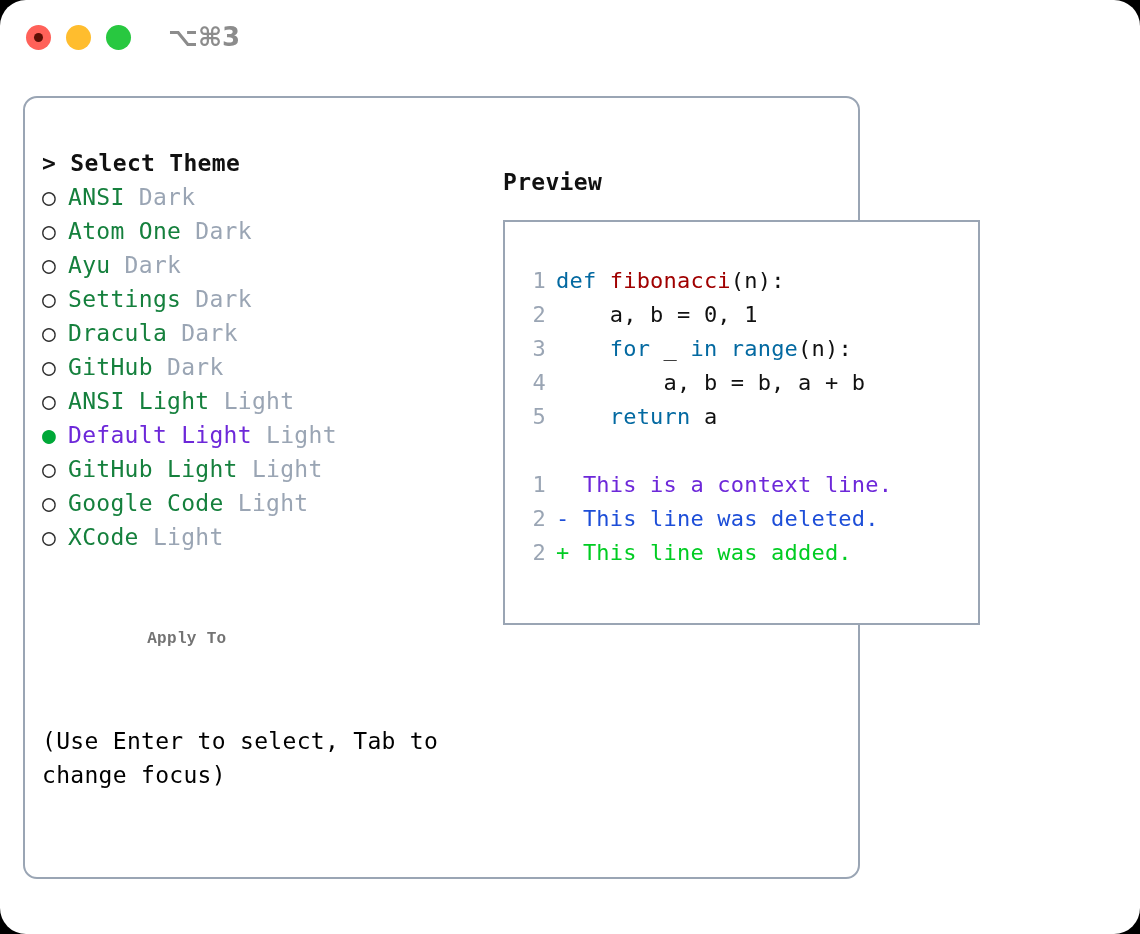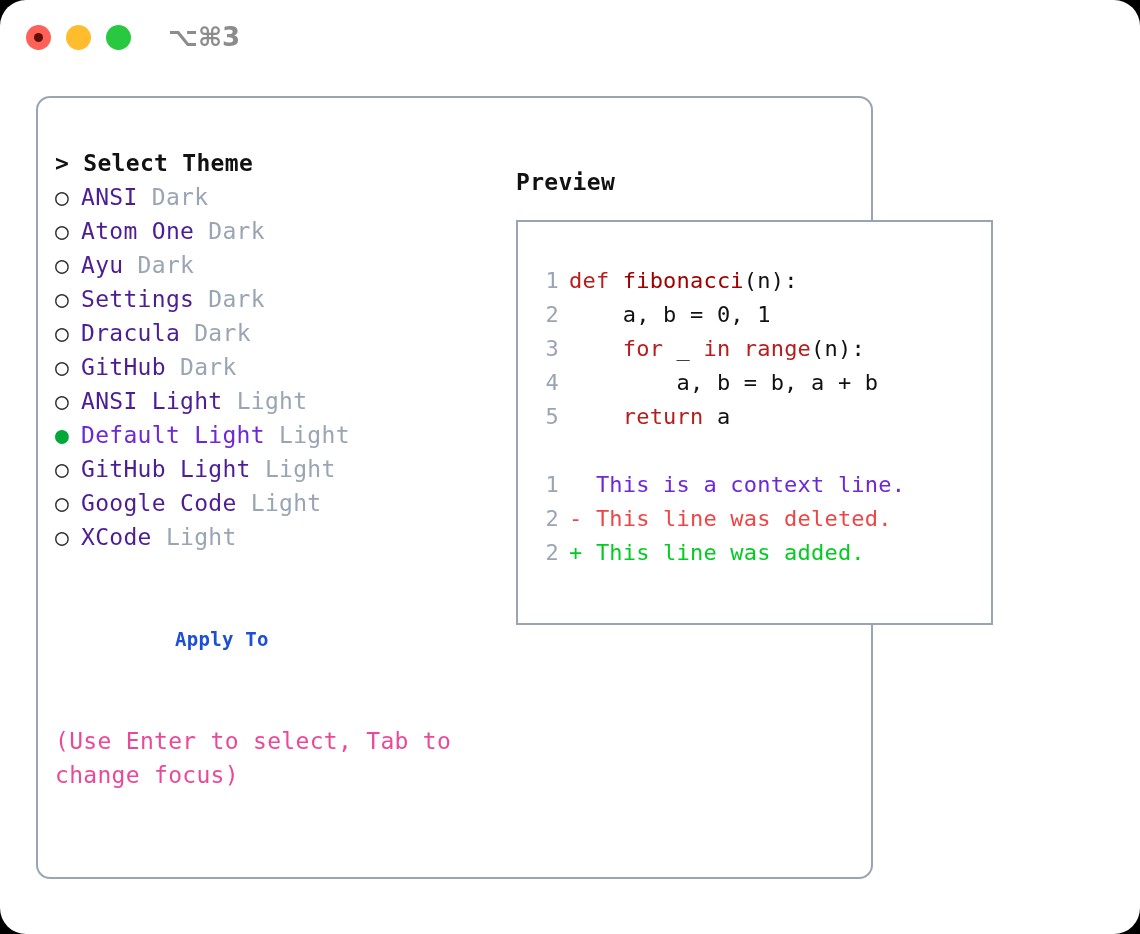"> Select Theme" .card { left: 36px -> 23px }
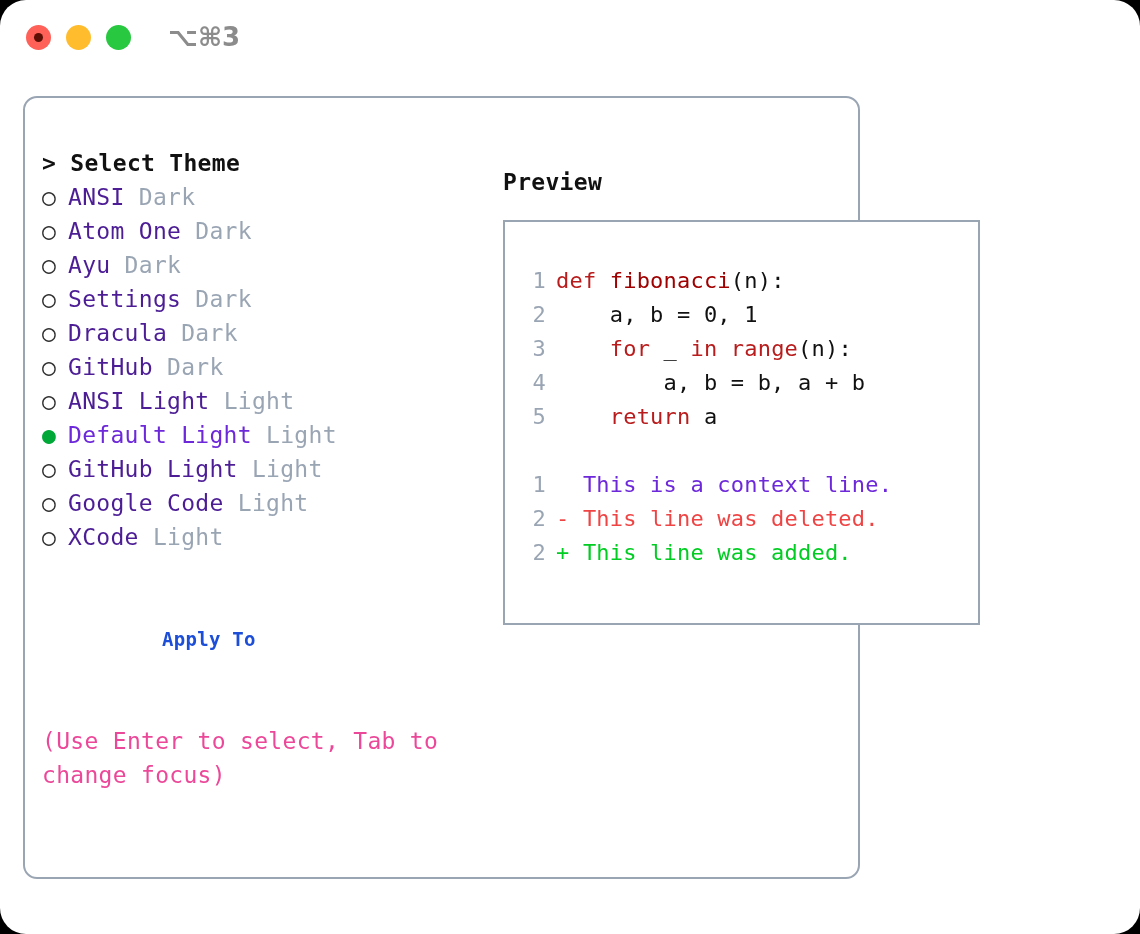"ANSI" .row-name { color: #4c1d95 -> #15803d }
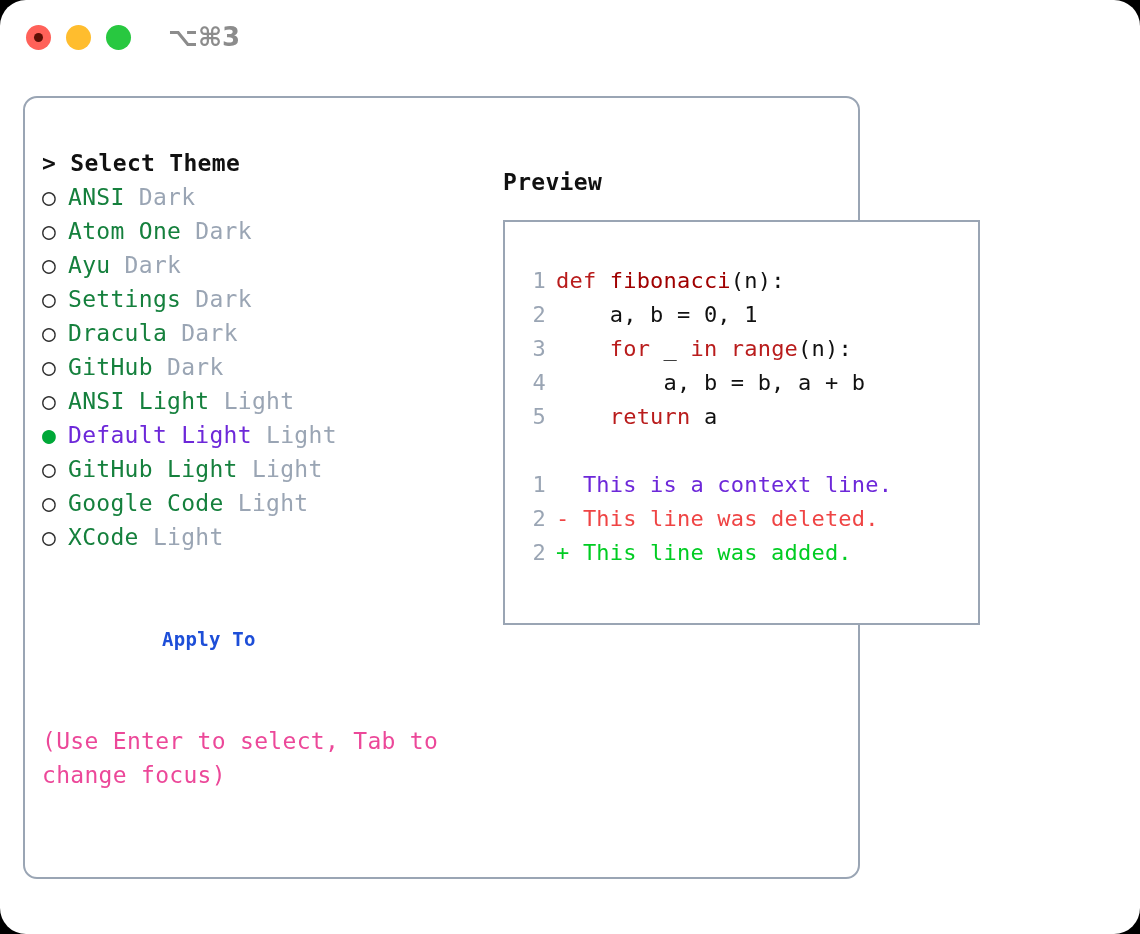"def" .kw { color: #b91c1c -> #0369a1 }
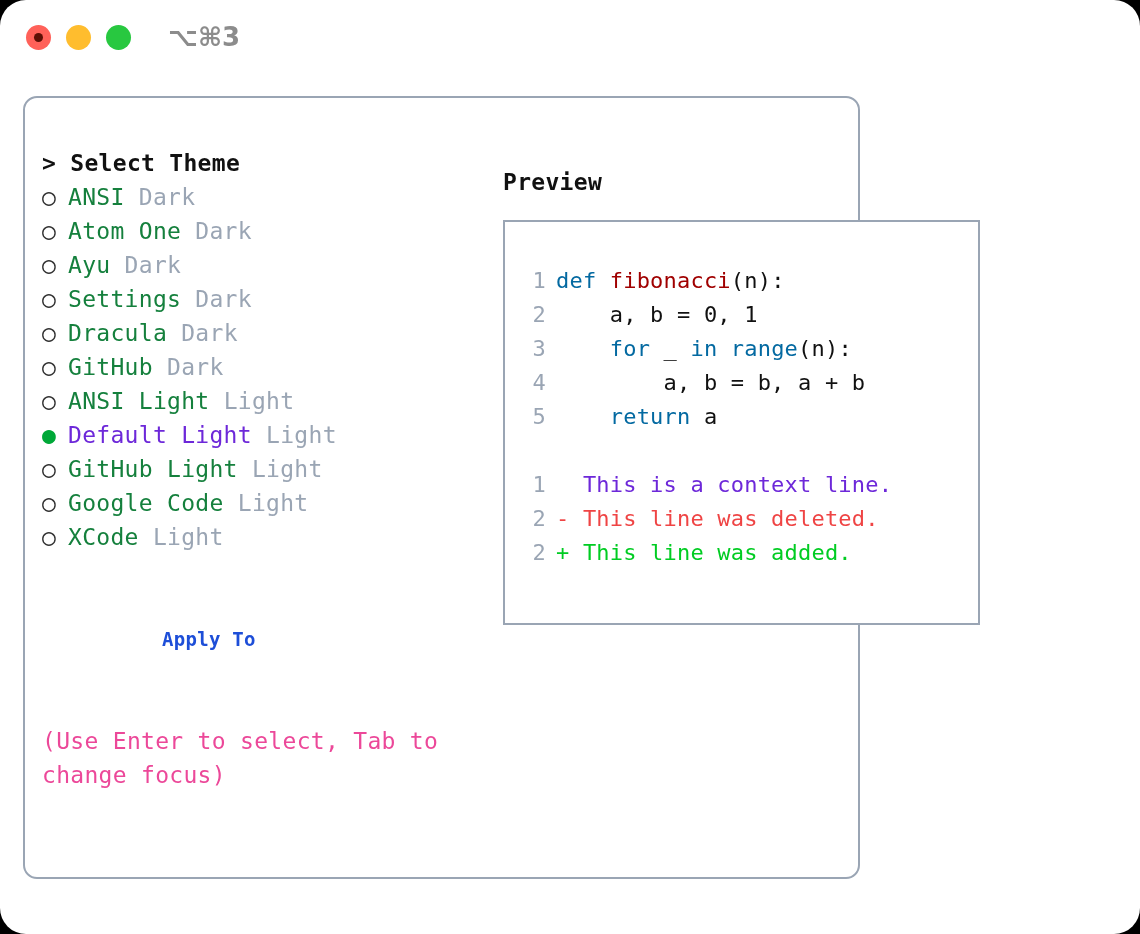"- This line was deleted." .diff-del { color: #ef4444 -> #1d4ed8 }
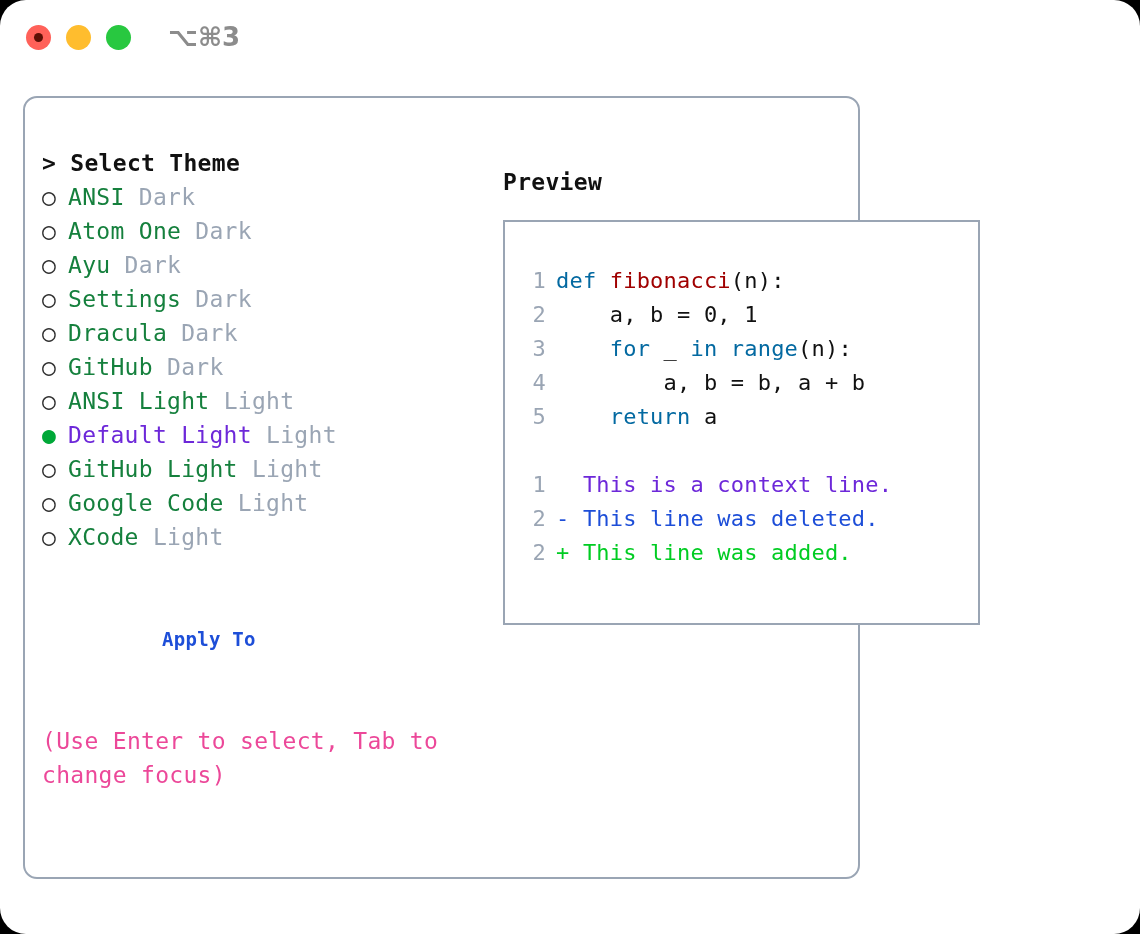"Apply To" .section-head { color: #1d4ed8 -> #737373; font-family: none -> Liberation Mono, monospace; font-size: 19px -> 16px }
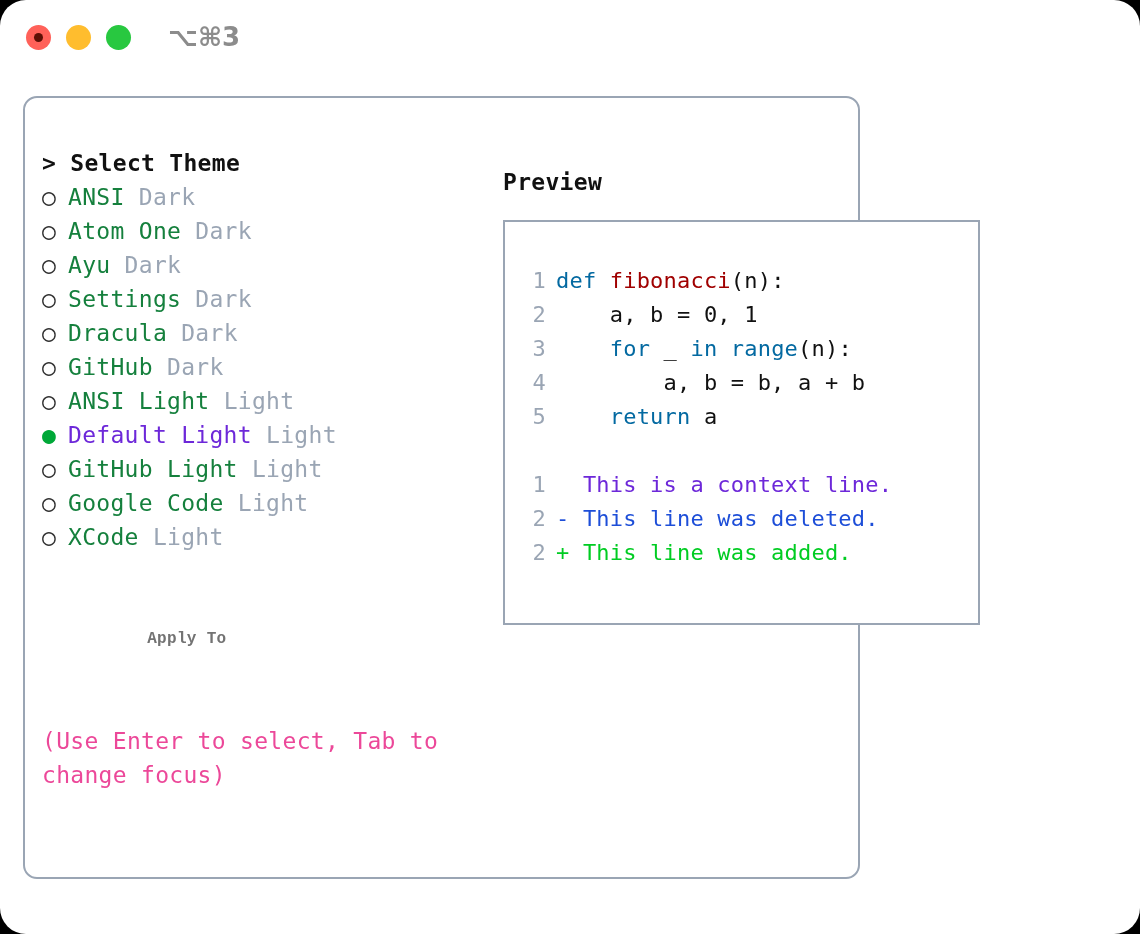"(Use Enter to select, Tab" .hint { color: #ec4899 -> #000000 }
